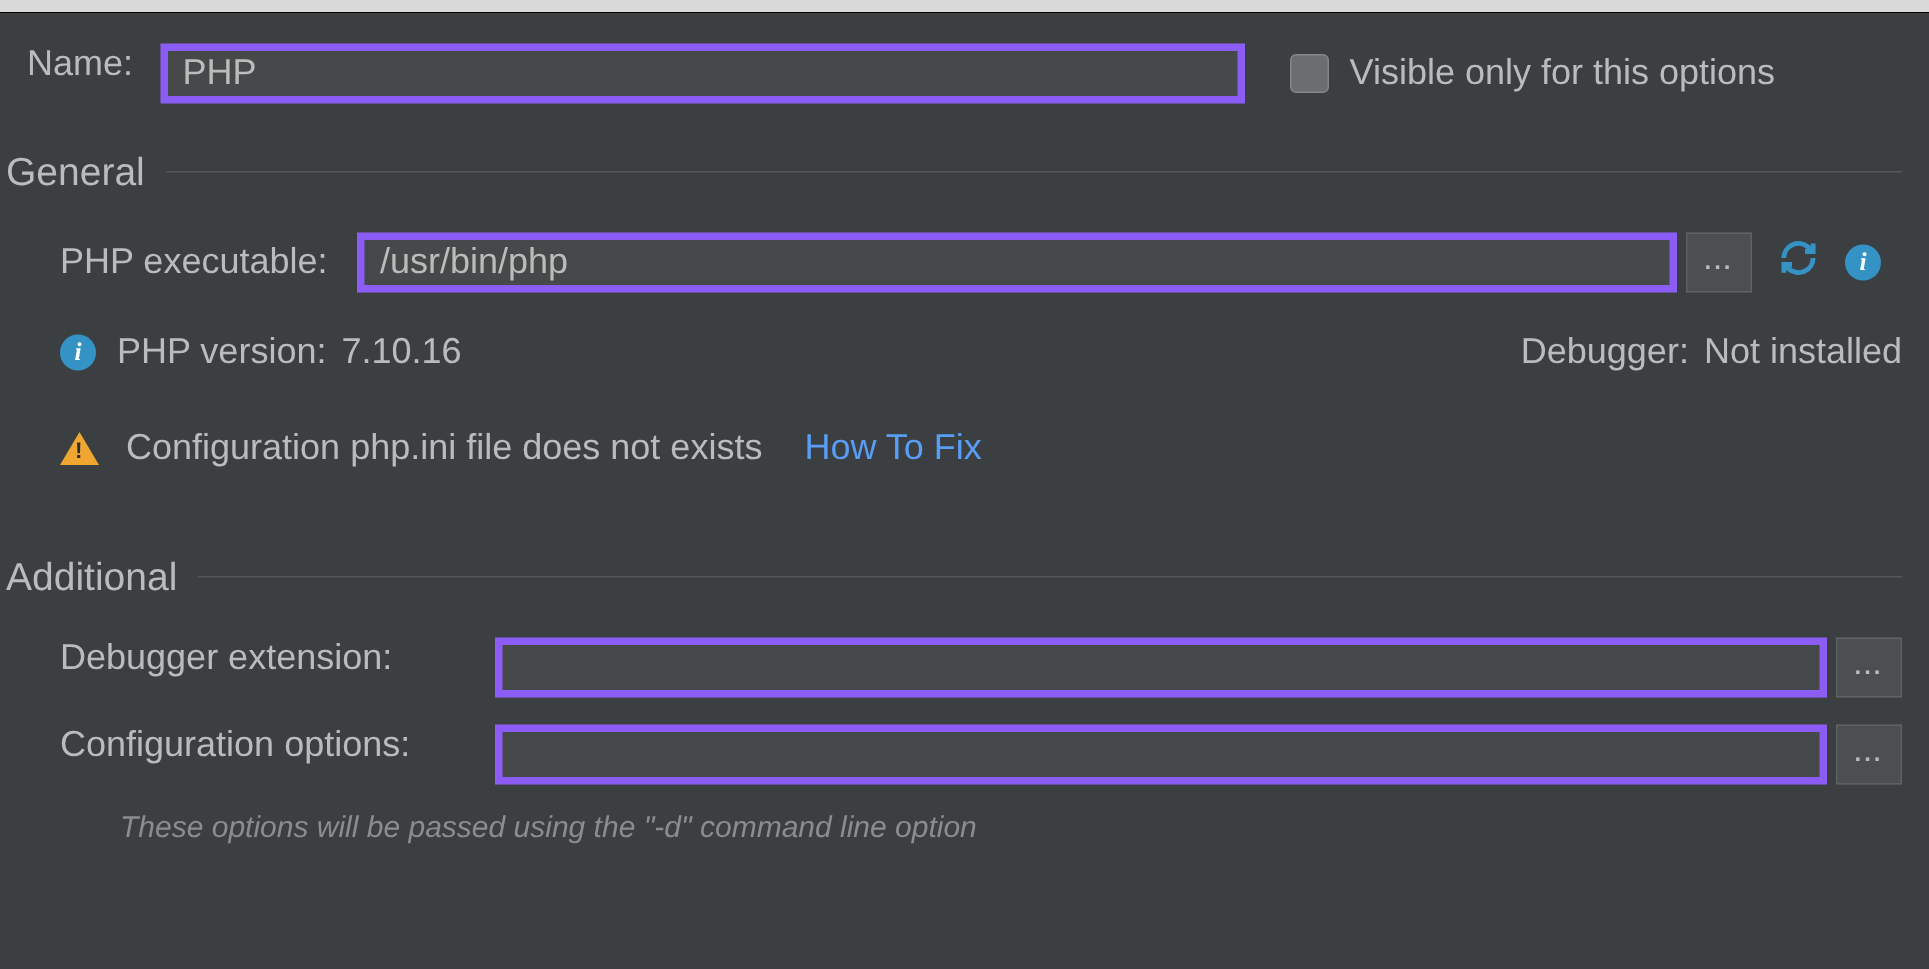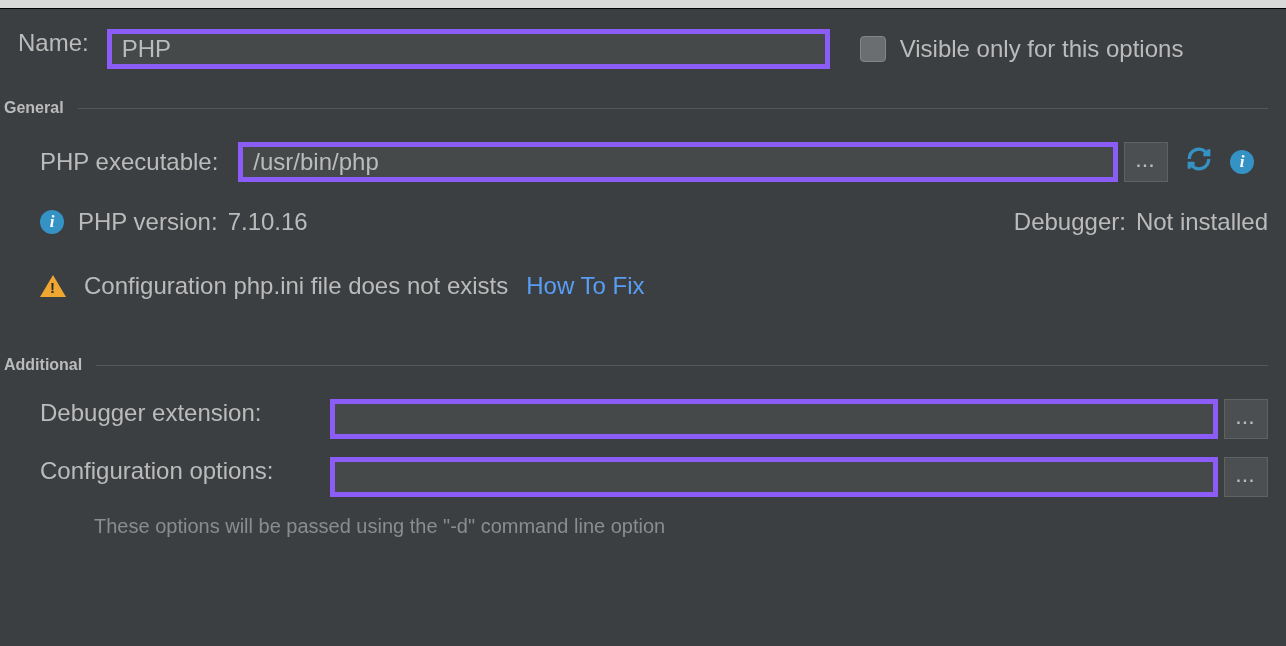"General" .section-header { font-size: 16px -> 26px; font-weight: bold -> none }
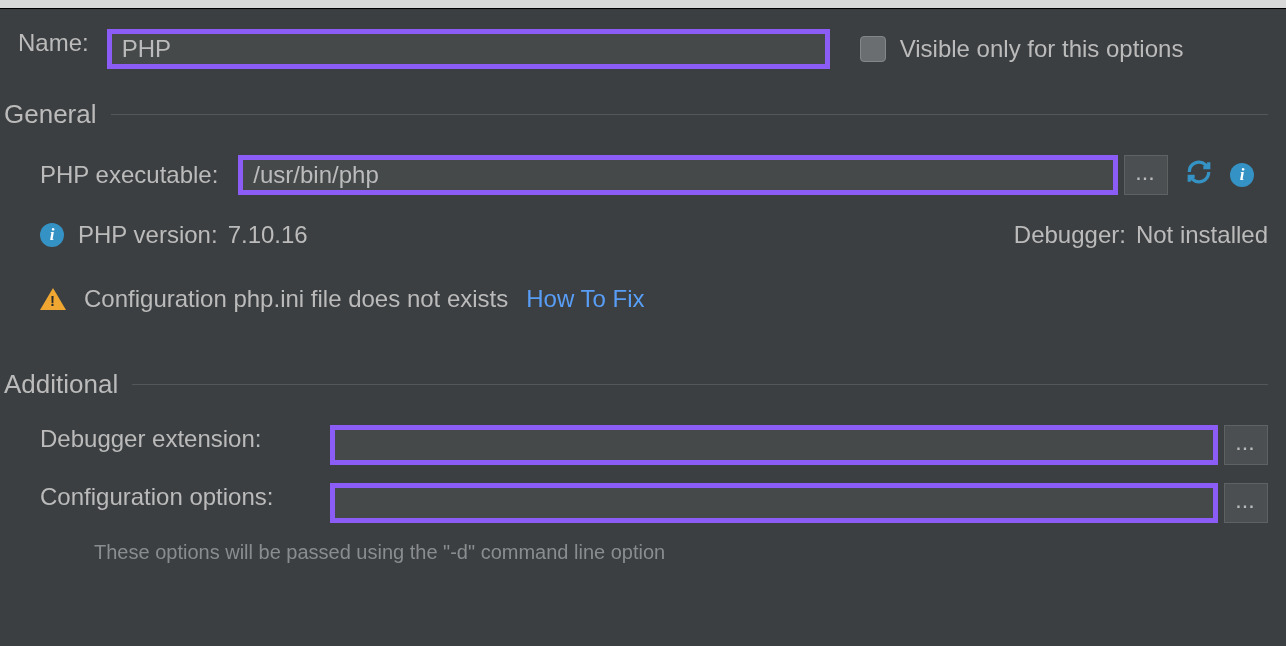"How To Fix" .link { margin-left: 18px -> 28px }
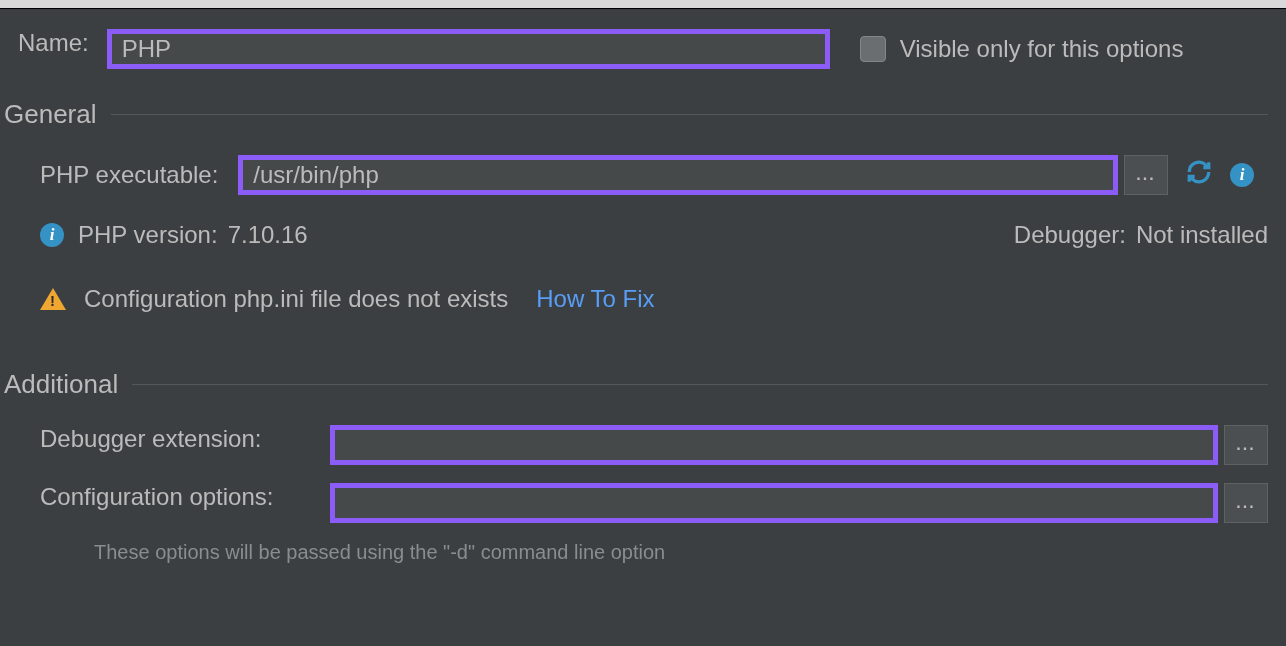"These options will be passed" .hint { font-style: none -> italic; margin-left: 54px -> 40px }
